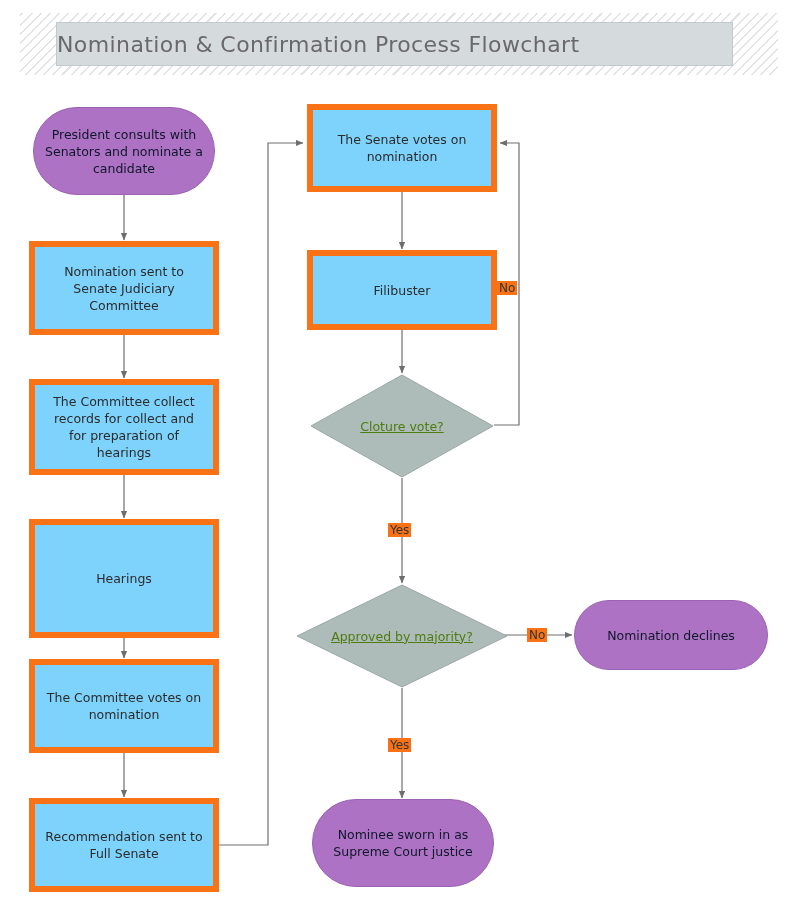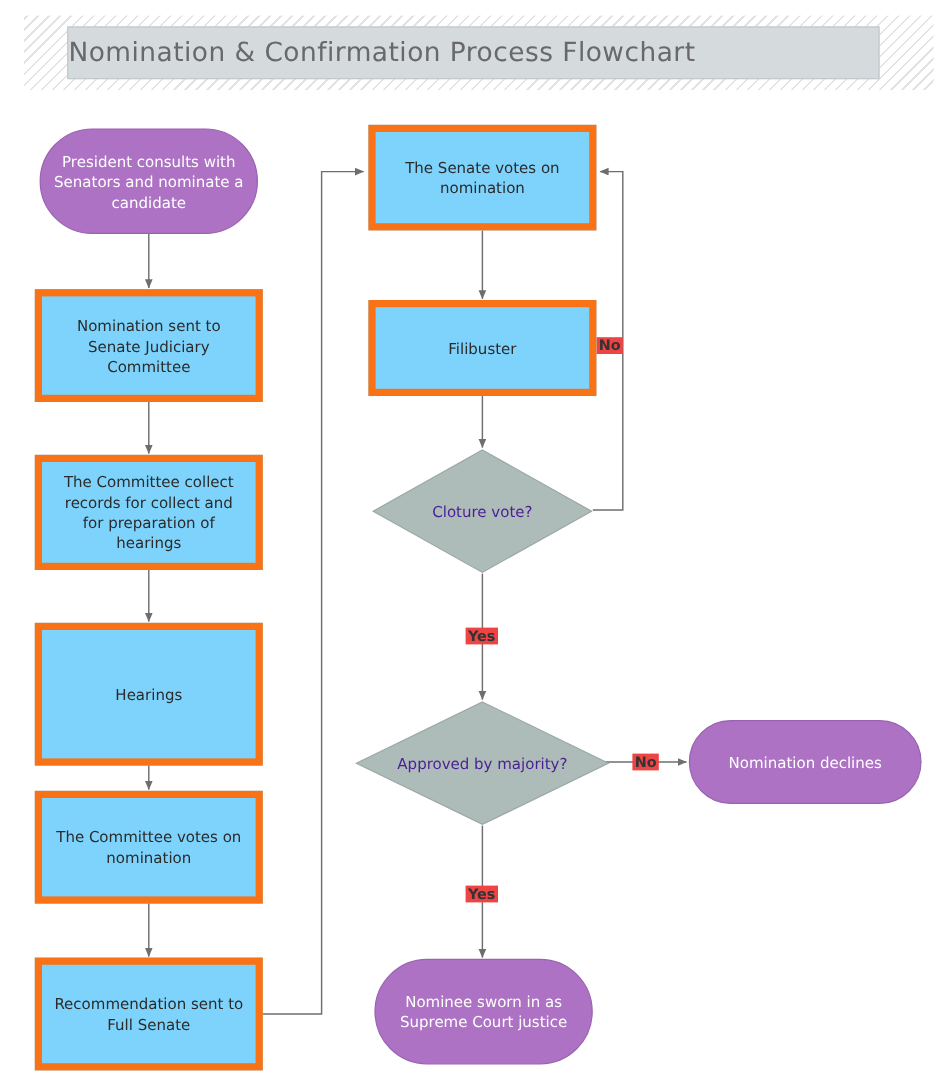"President consults with Senators and" .node.terminator { color: #ffffff -> #0f172a }
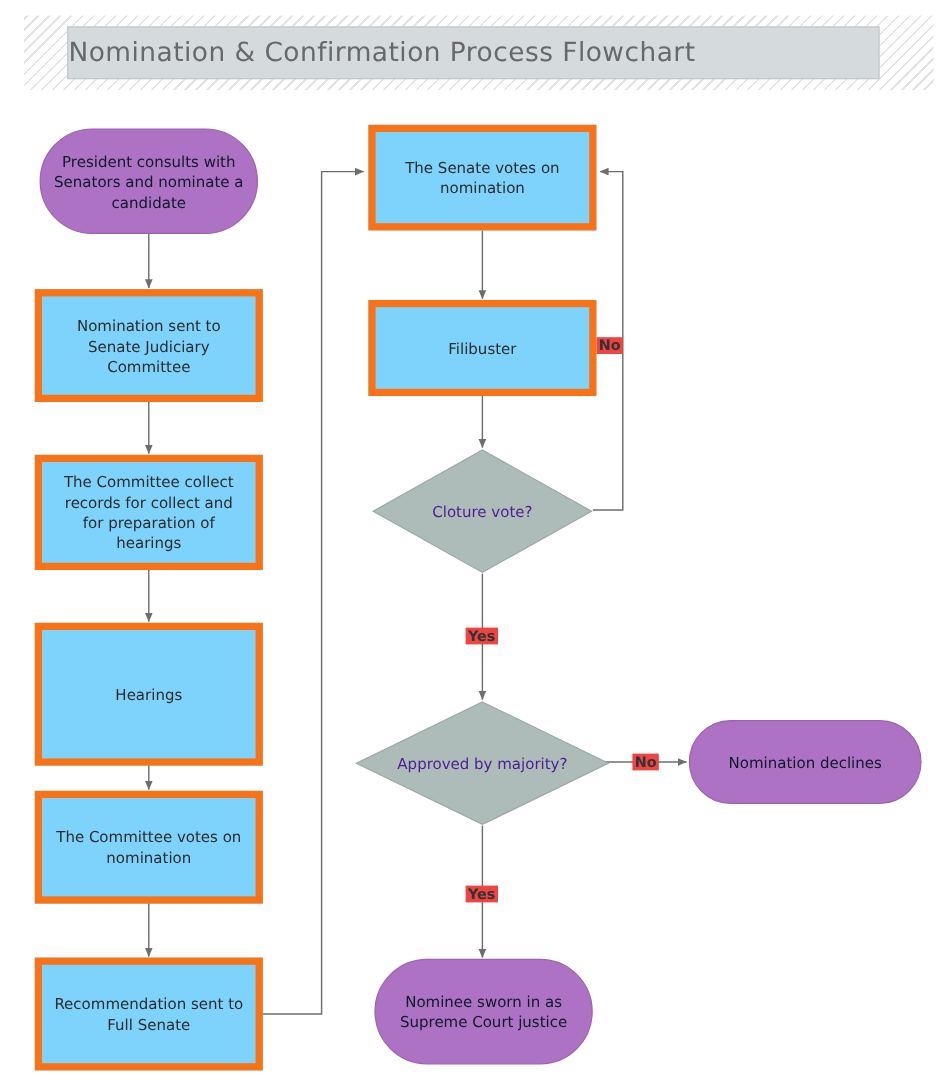"No" .edge-label { background: #ef4444 -> #f97316; font-weight: bold -> none }
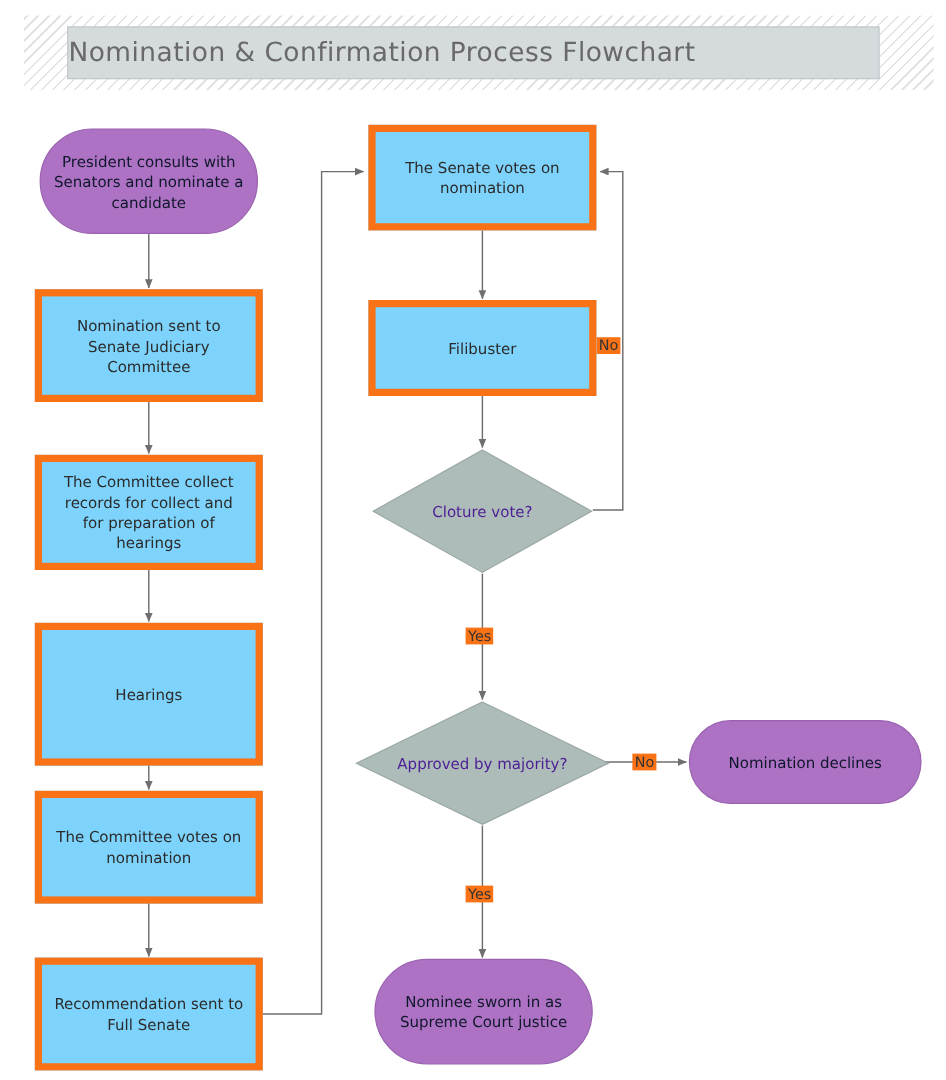"Cloture vote?" .decision-label { color: #4c1d95 -> #4d7c0f; text-decoration: none -> underline }
